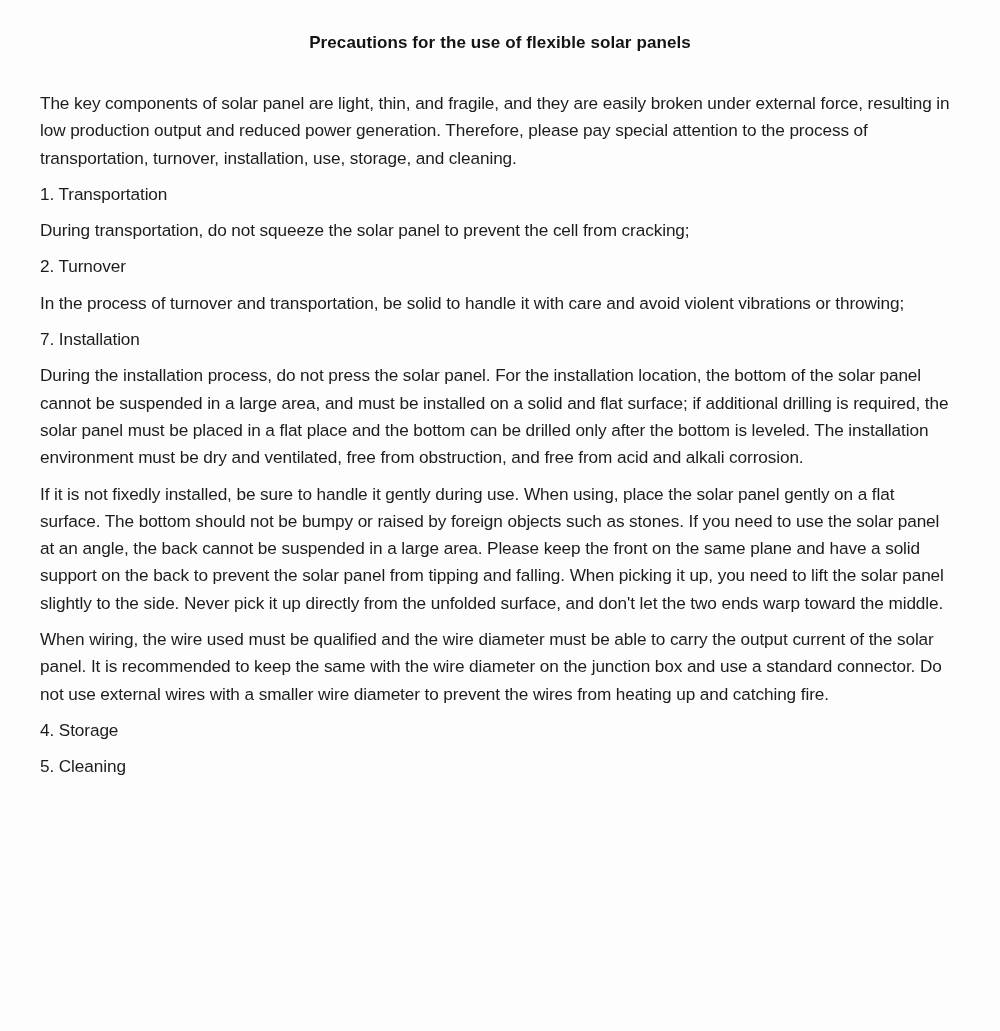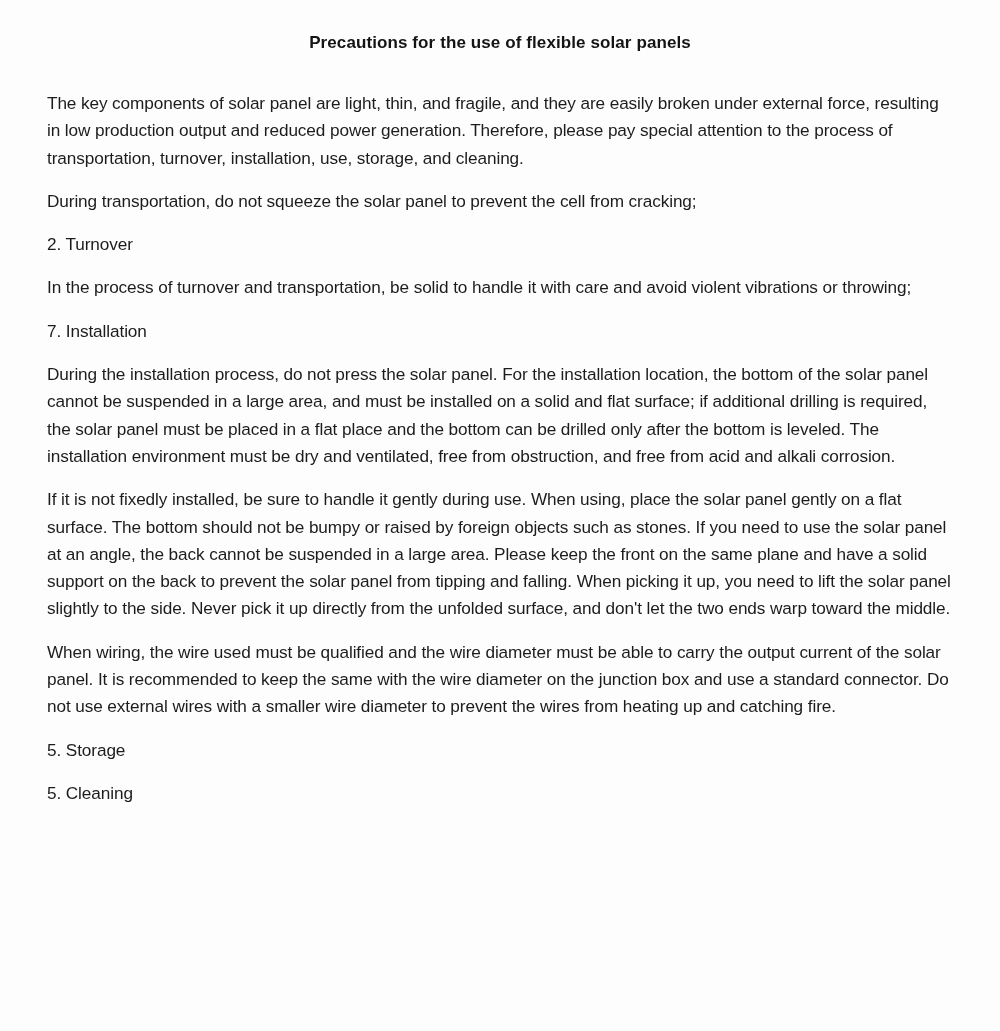"The key components of solar" .doc-body p { margin: 16px -> 9px }
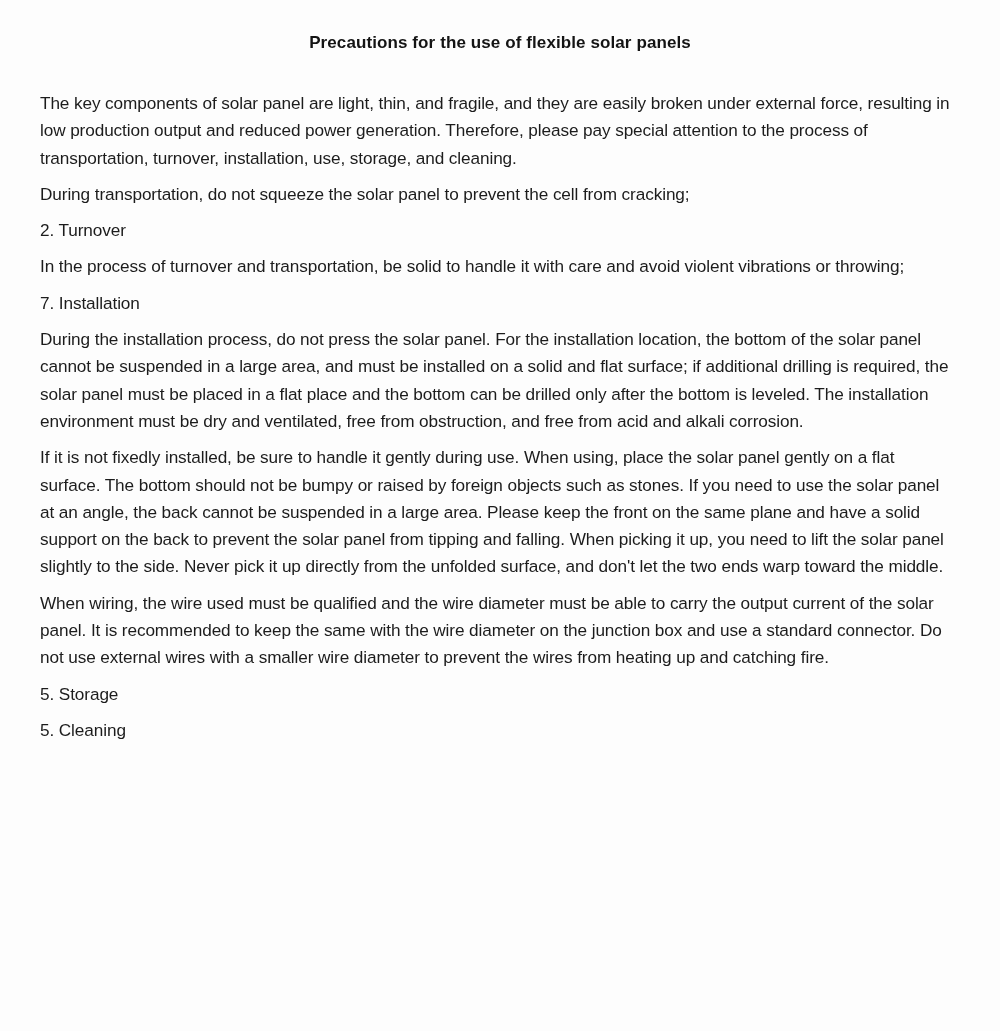"1. Transportation" p { html: none -> <p>1. Transportation</p> }
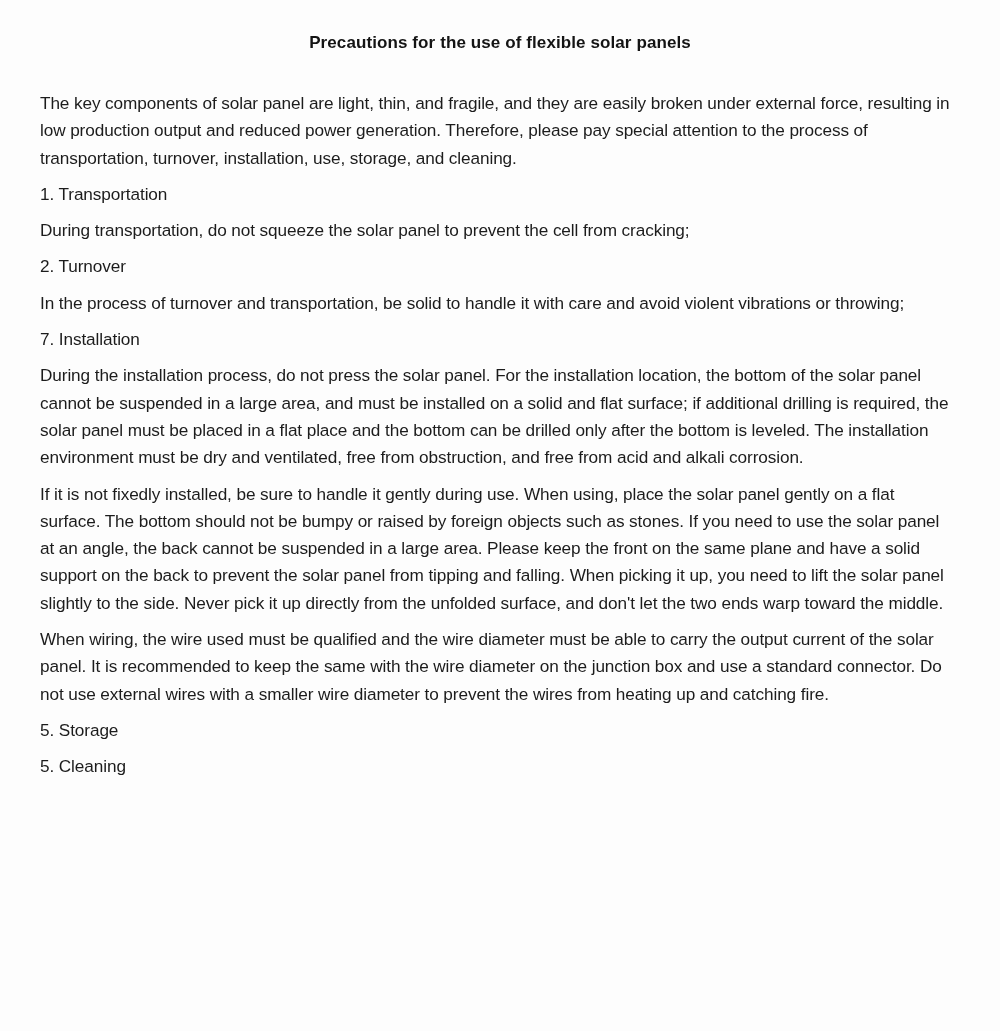"5. Storage" p { text: 5 -> 4 }
